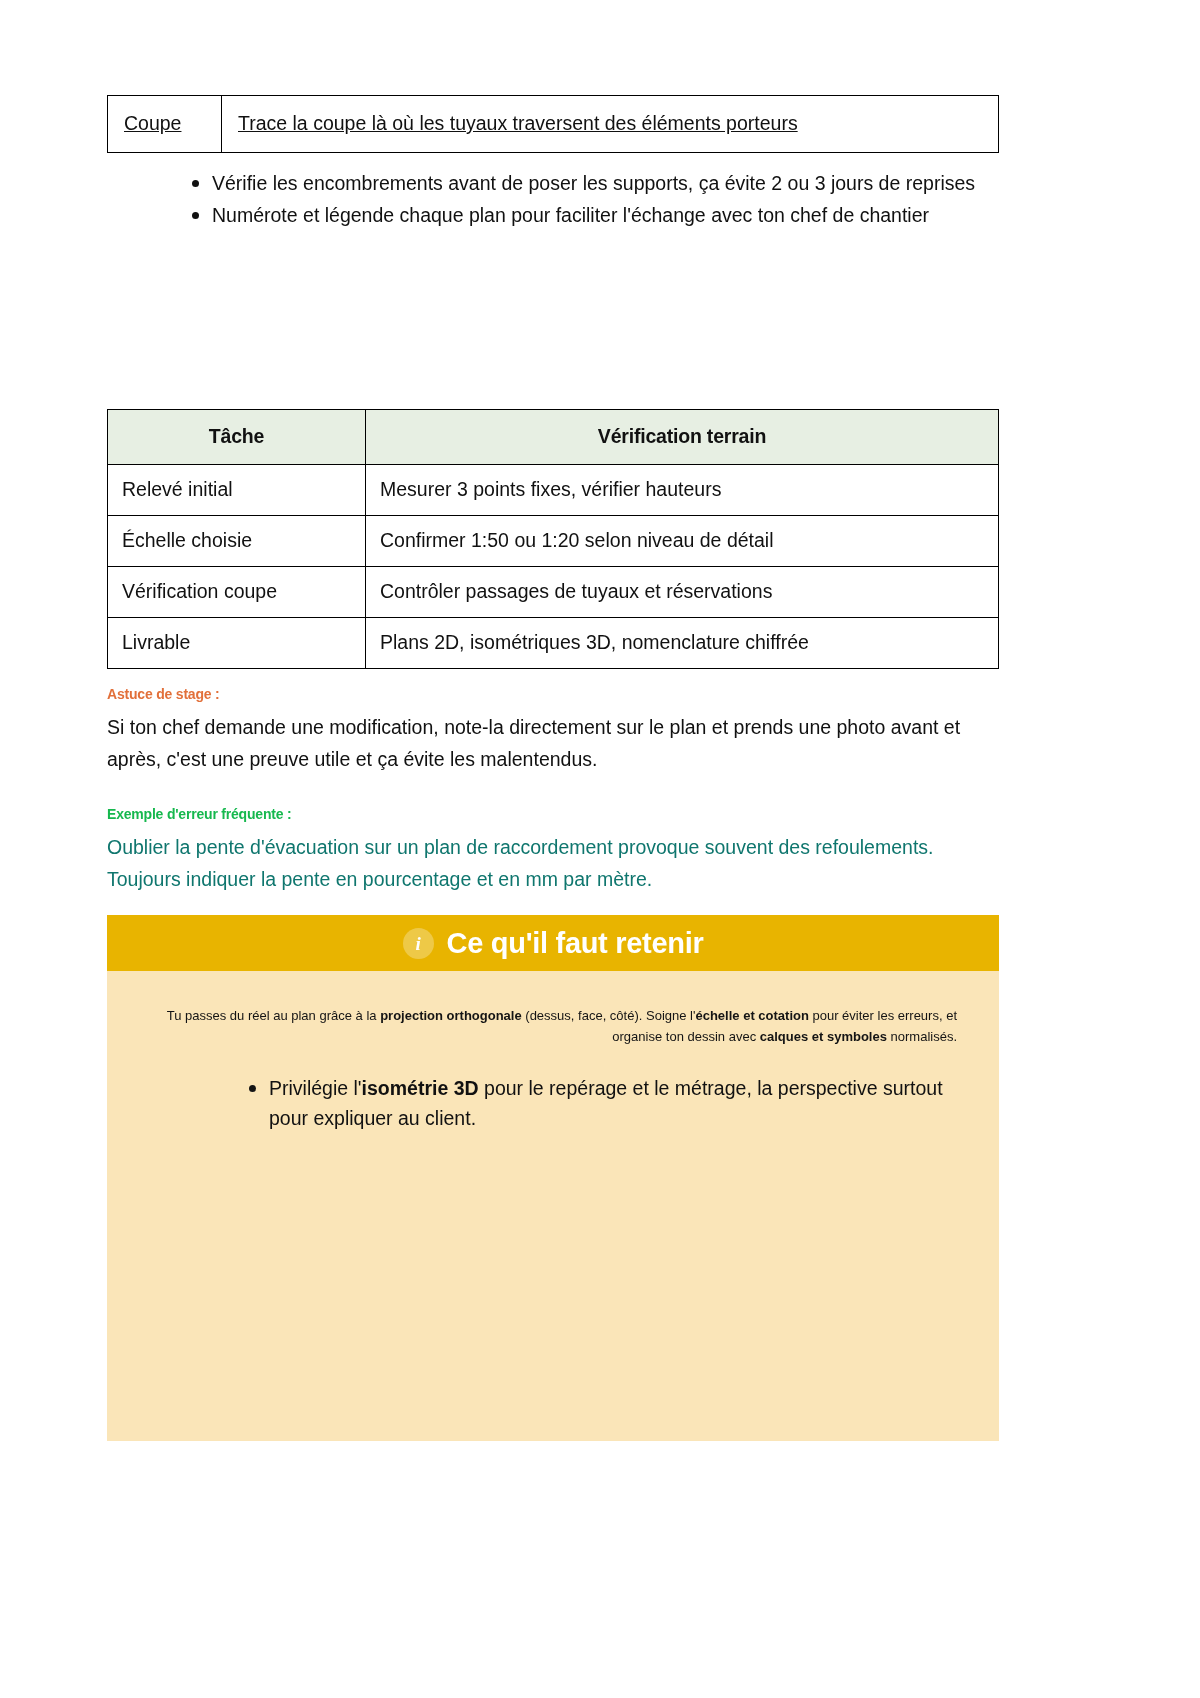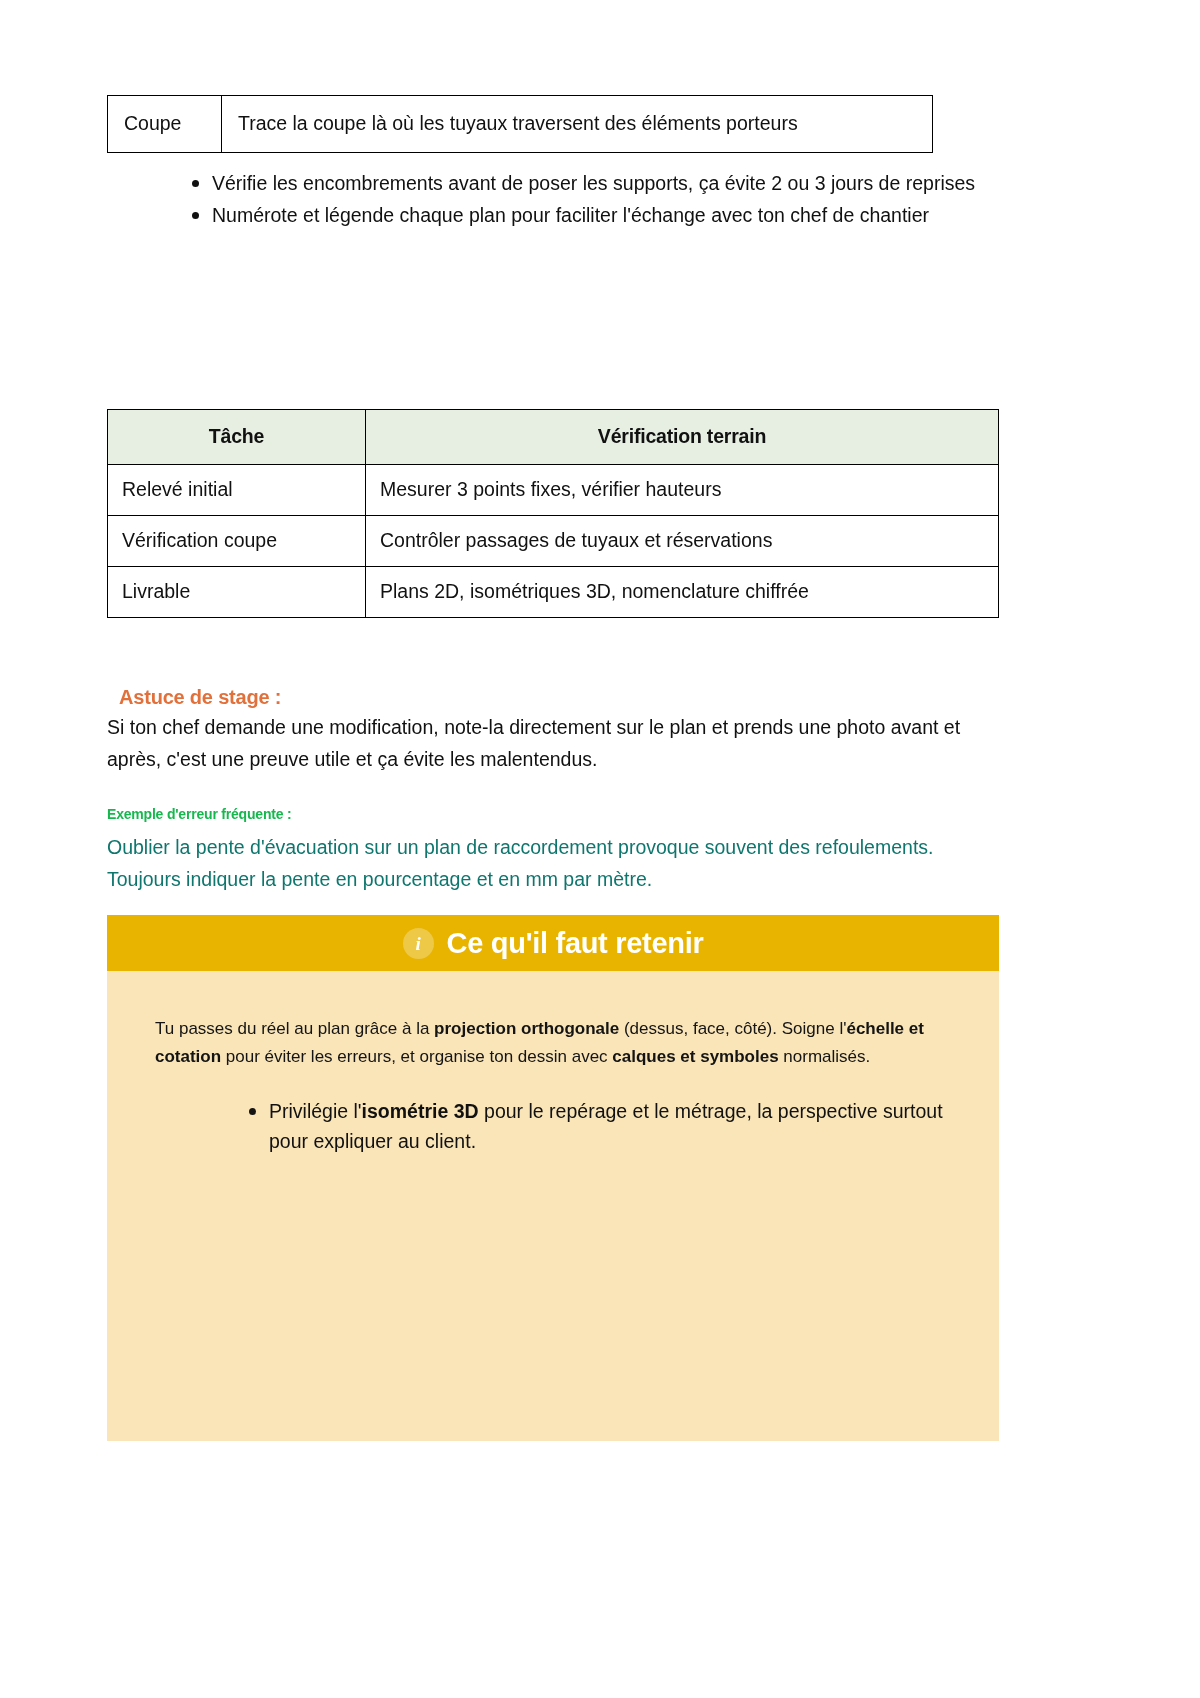"Coupe" .top-table { text-decoration: none -> underline; width: 826px -> 892px }
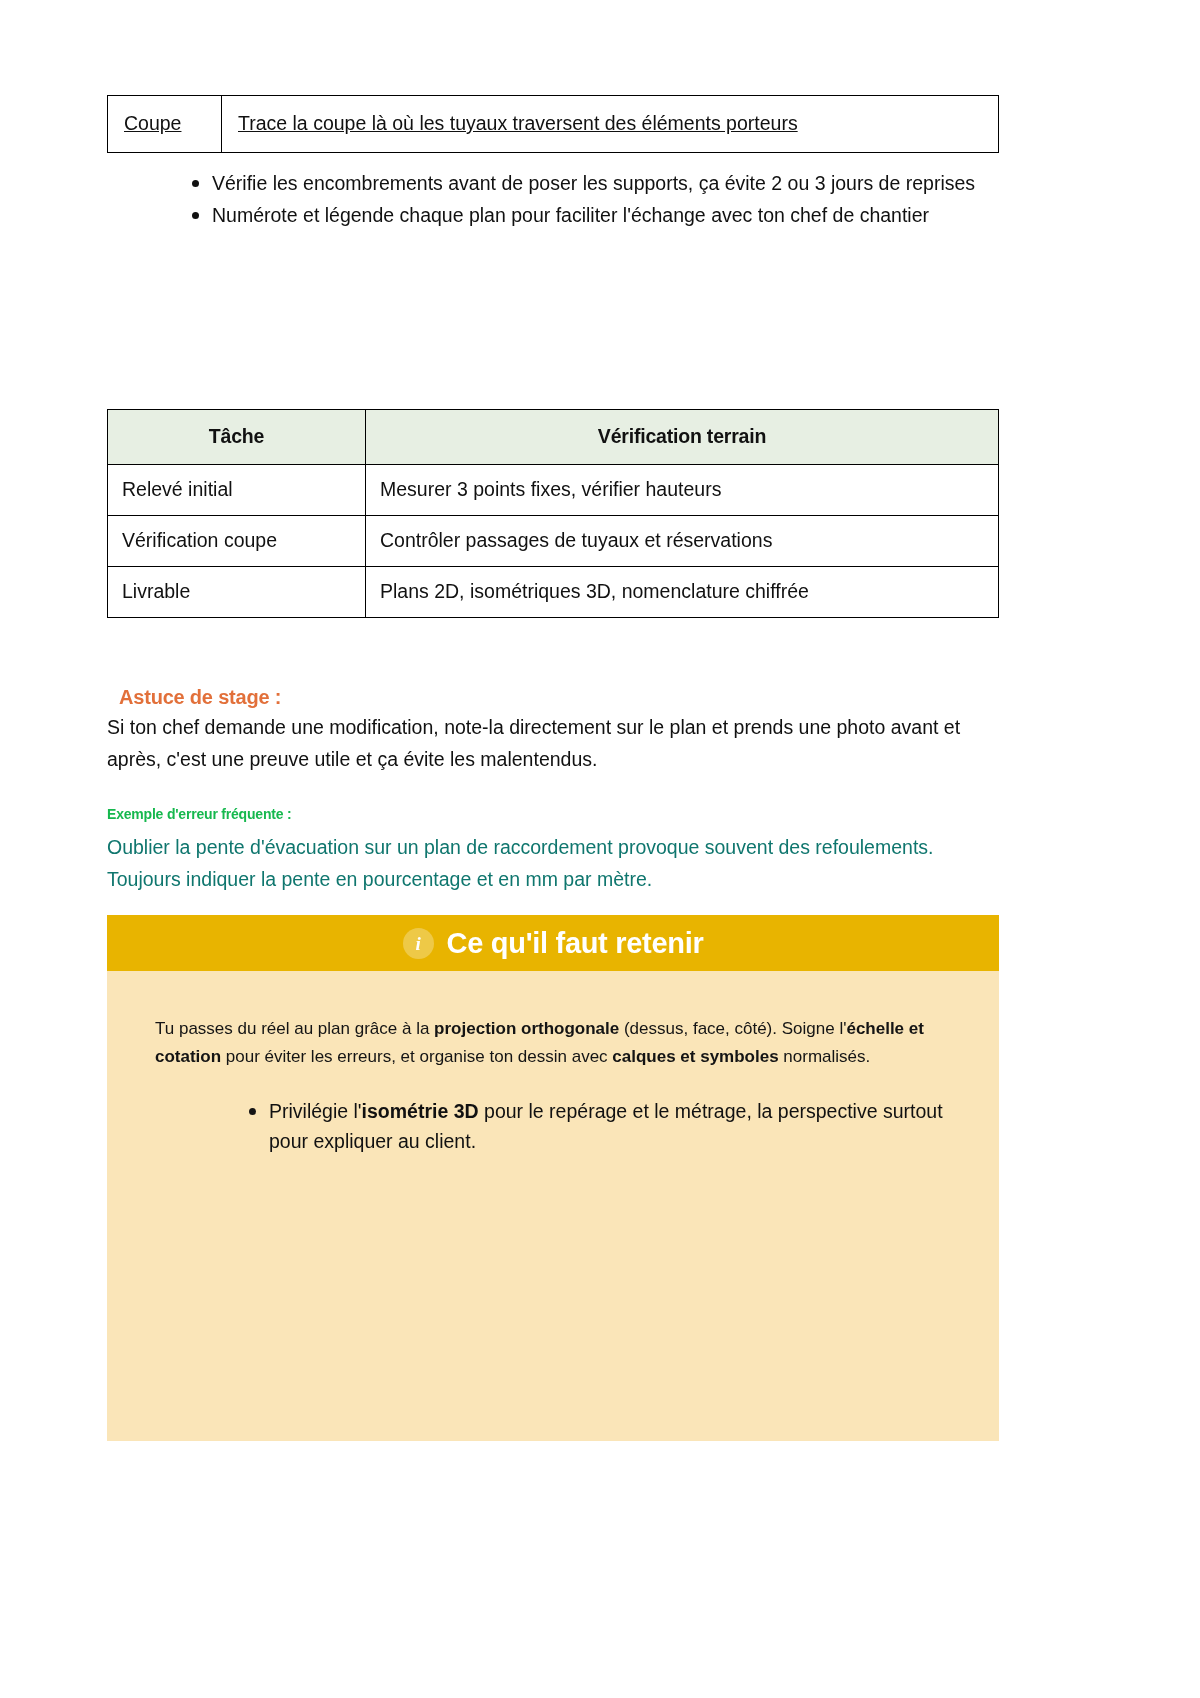"Échelle choisie" tr { html: none -> <tr> <td>Échelle choisie</td> <td>Confirmer 1:50 ou 1:20 selon niveau de détail</td> </tr> }
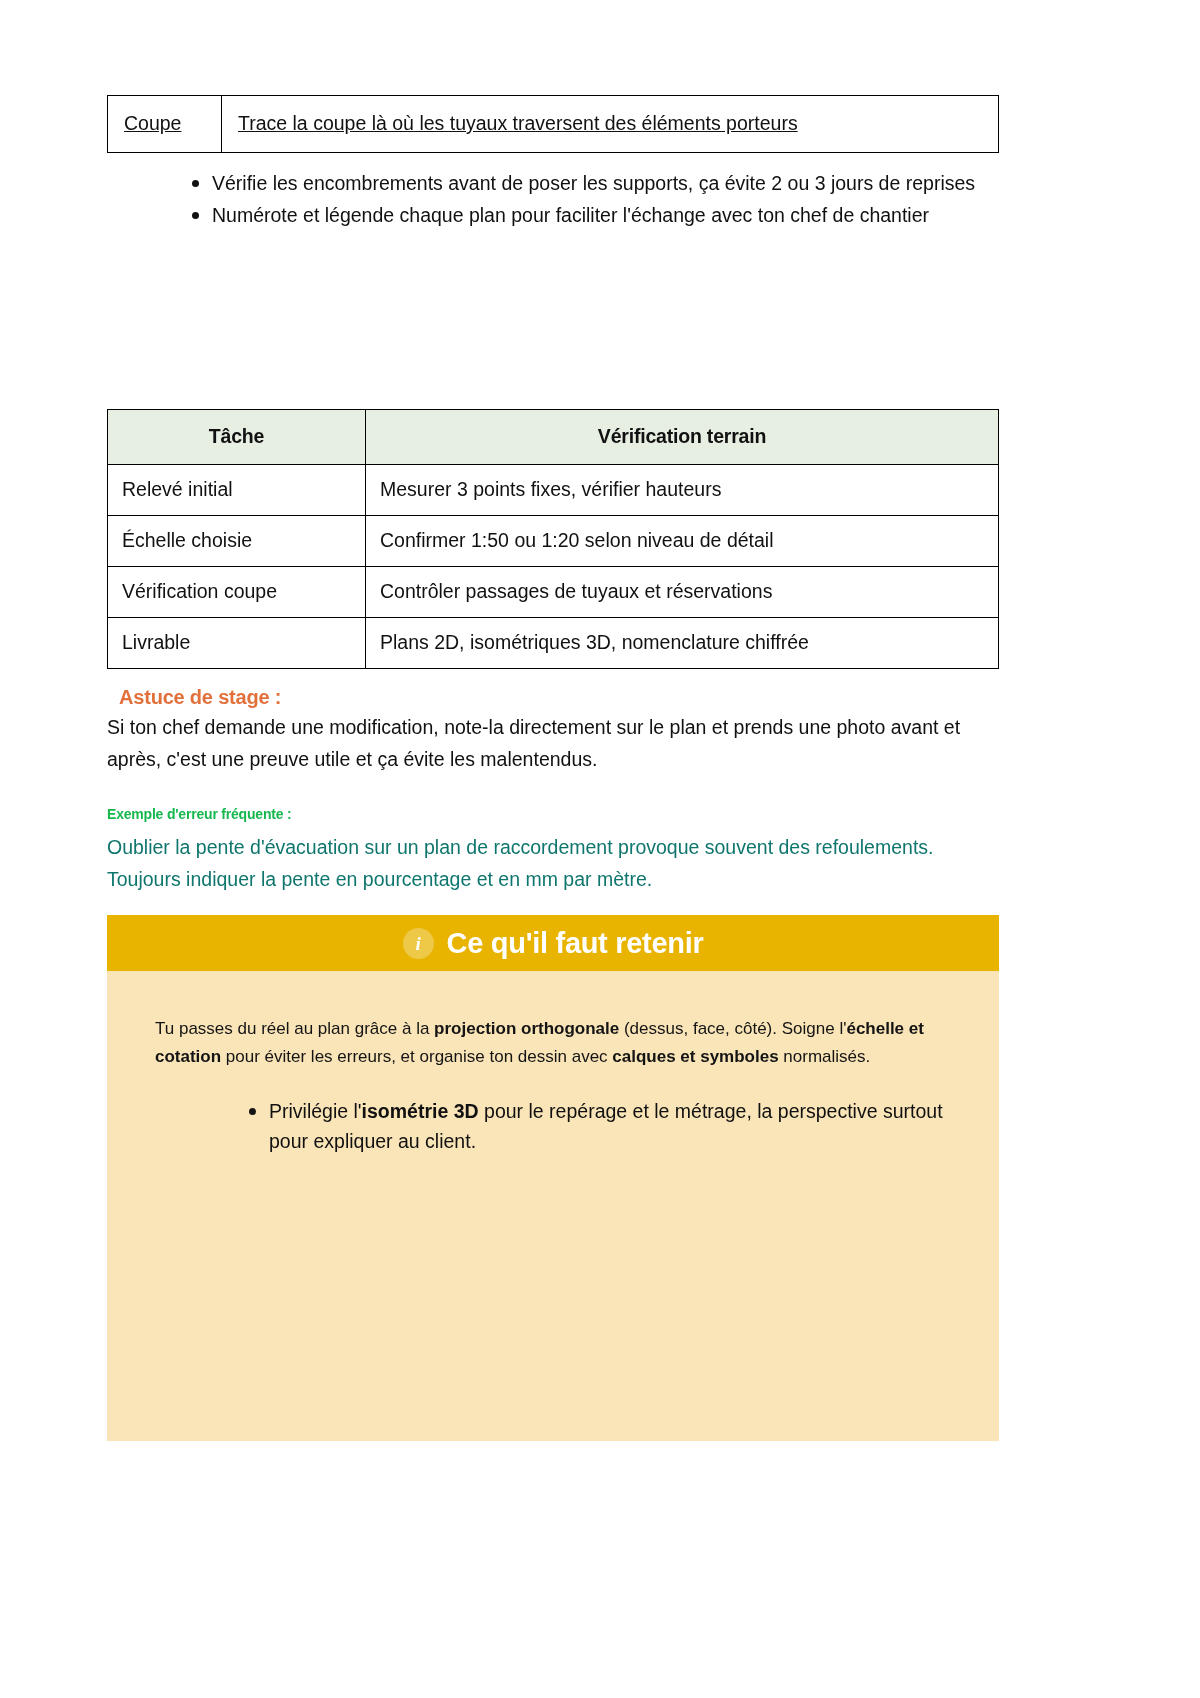"Astuce de stage :" .astuce-head { font-size: 20px -> 14px; margin-left: 12px -> none }
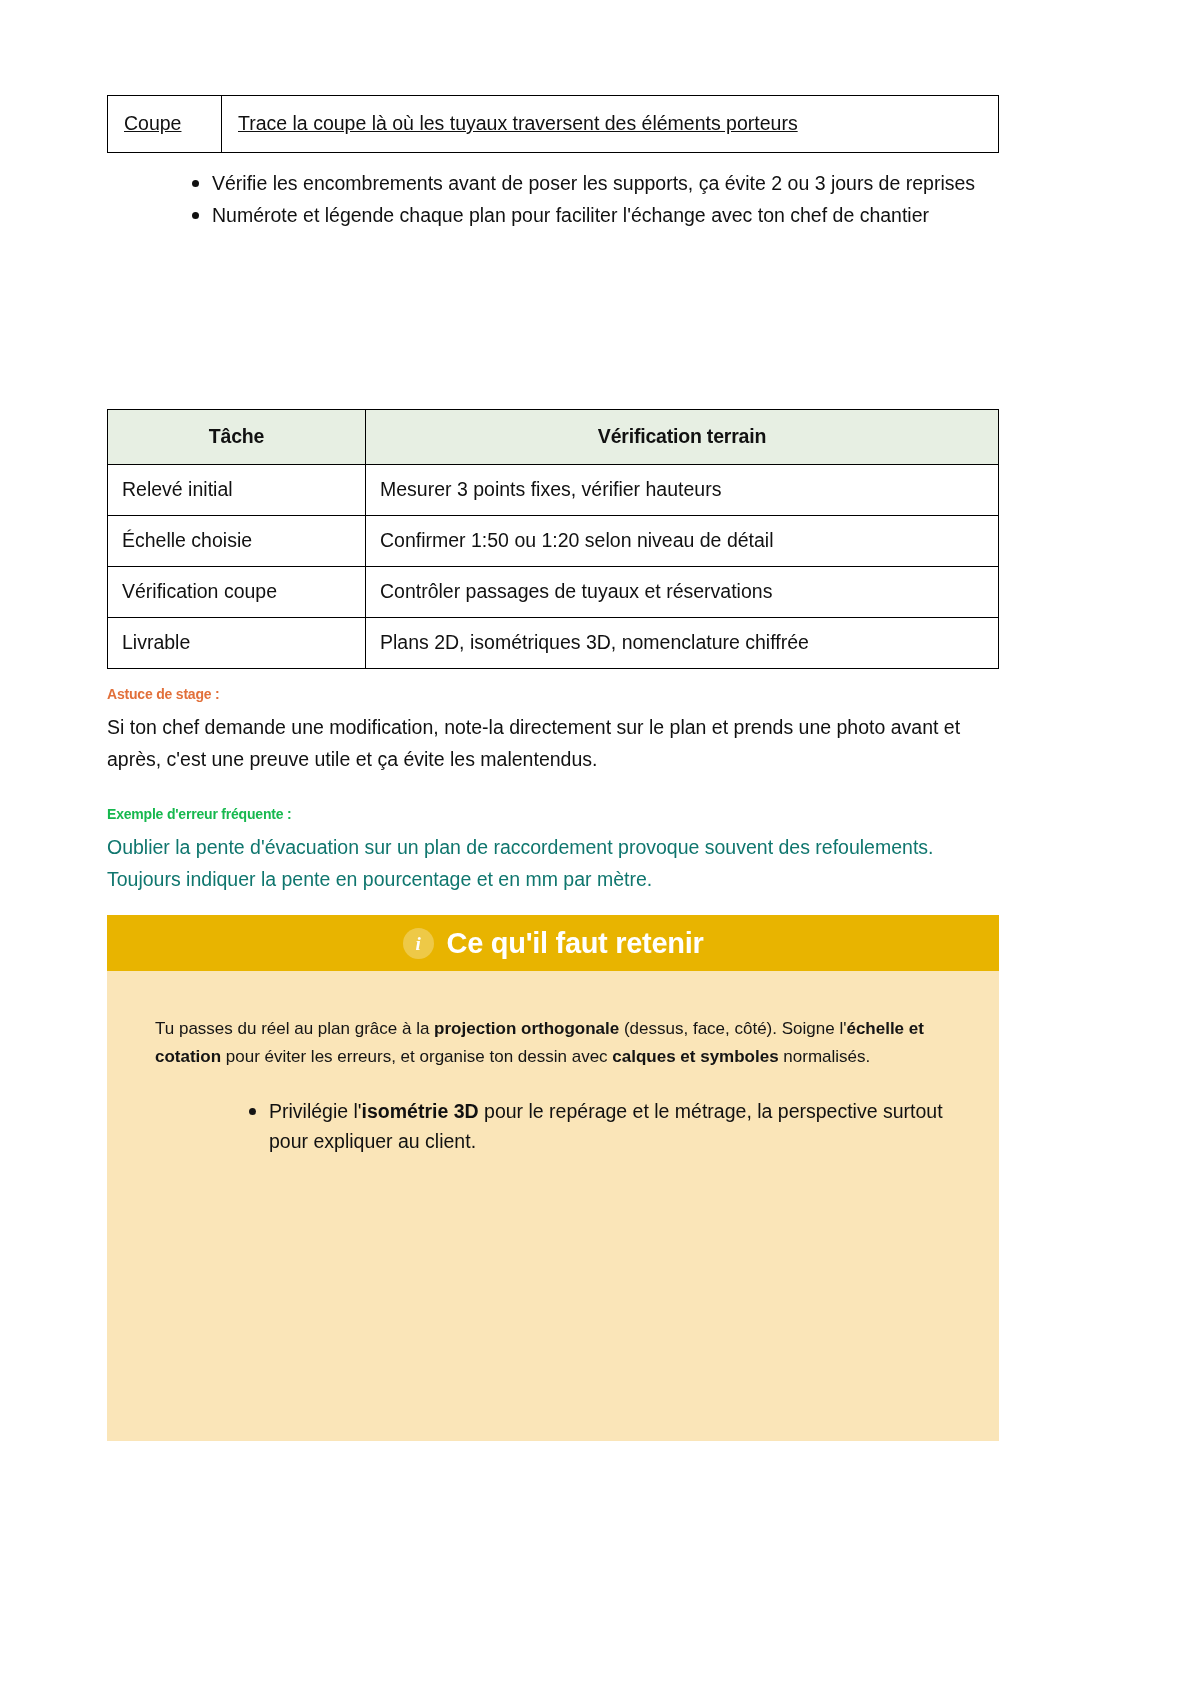"Tu passes du réel au" .callout-body p { font-size: 17px -> 13px; margin: 16px -> 6px; text-align: none -> right }
